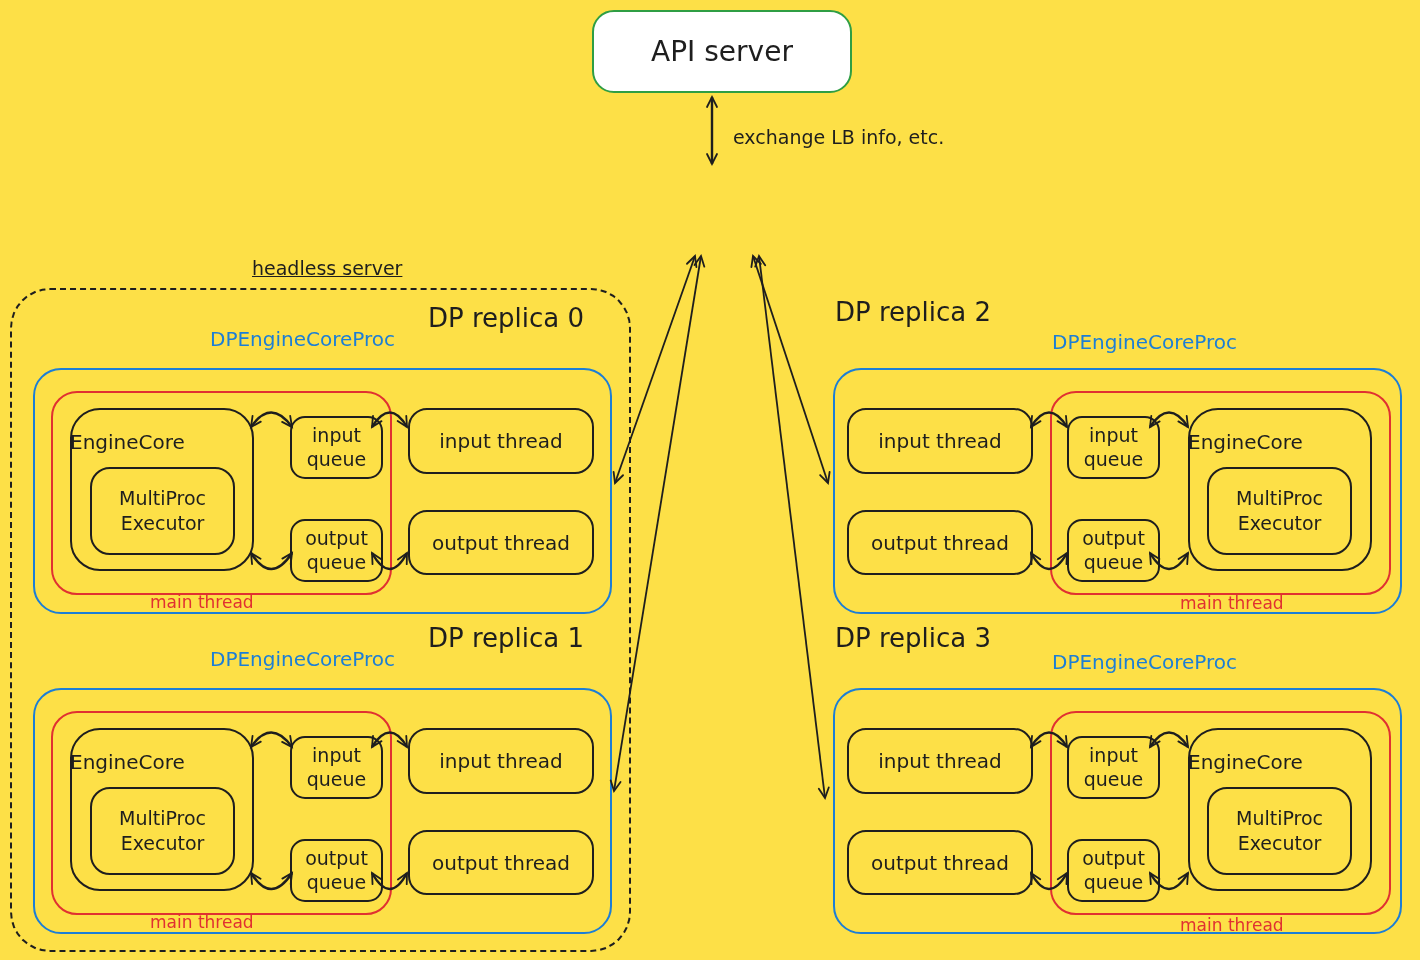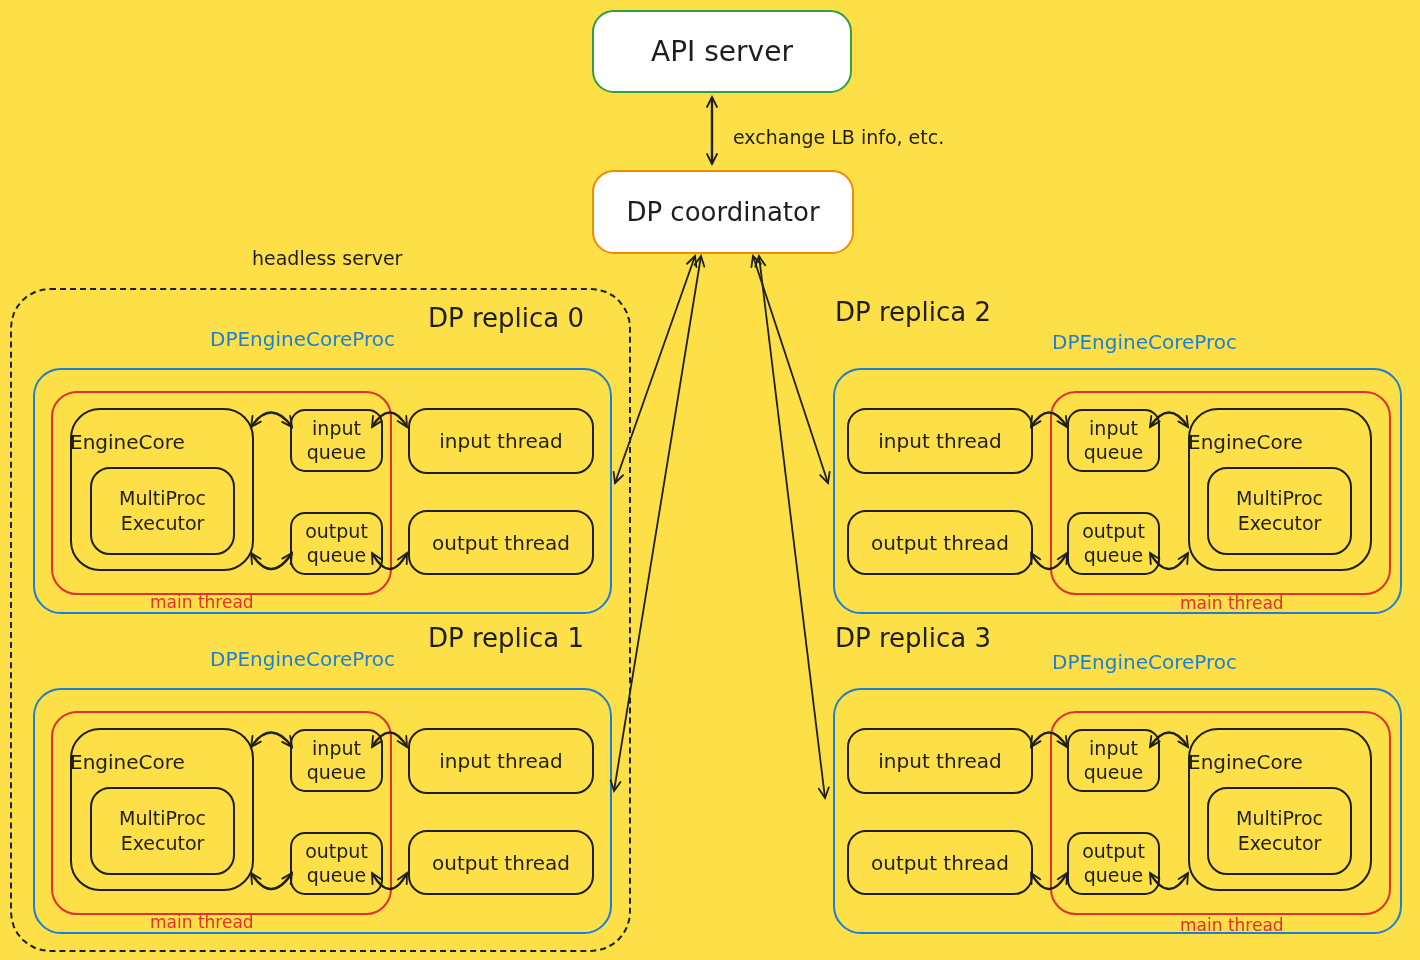"DP coordinator" div.node { html: <div> <span>DP coordinator</span> </div> -> none }
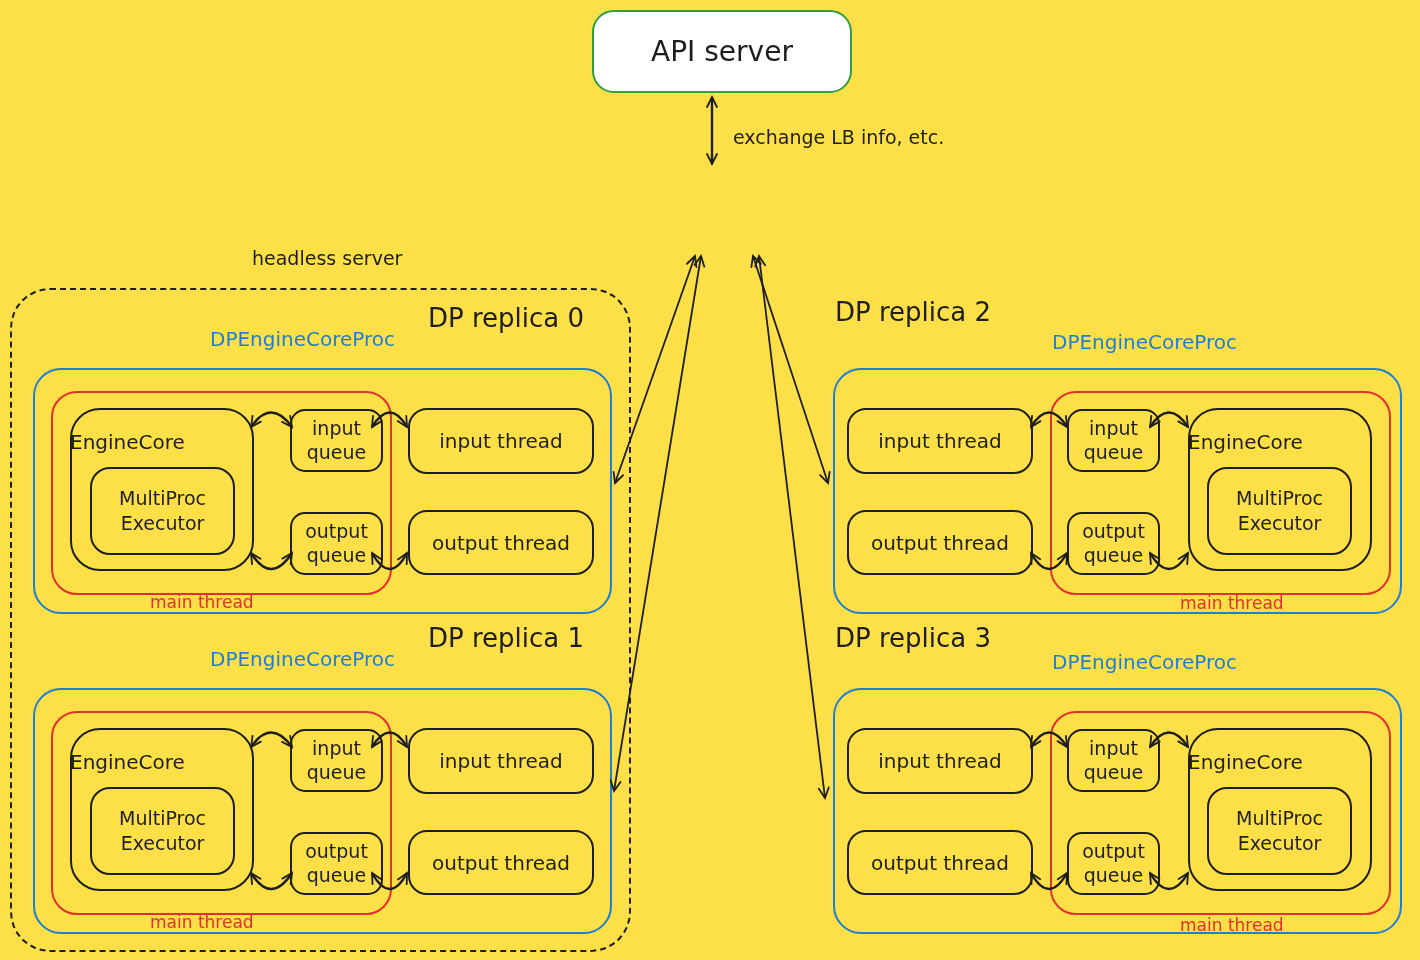"headless server" div.lbl { text-decoration: none -> underline; top: 248px -> 258px }
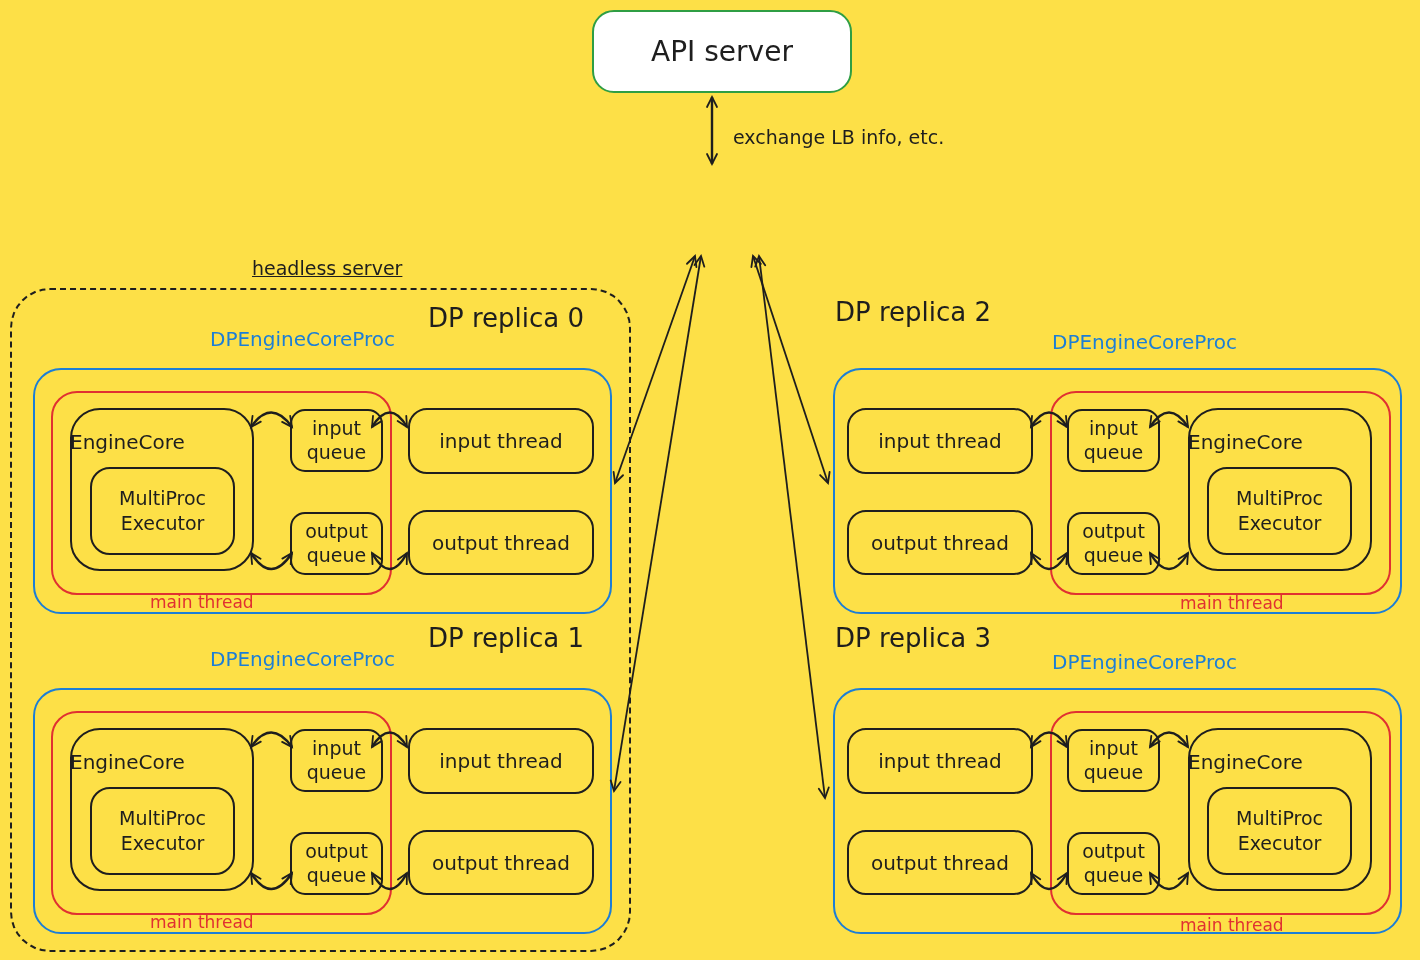"input queue" .q-box { margin-top: none -> 7px }
